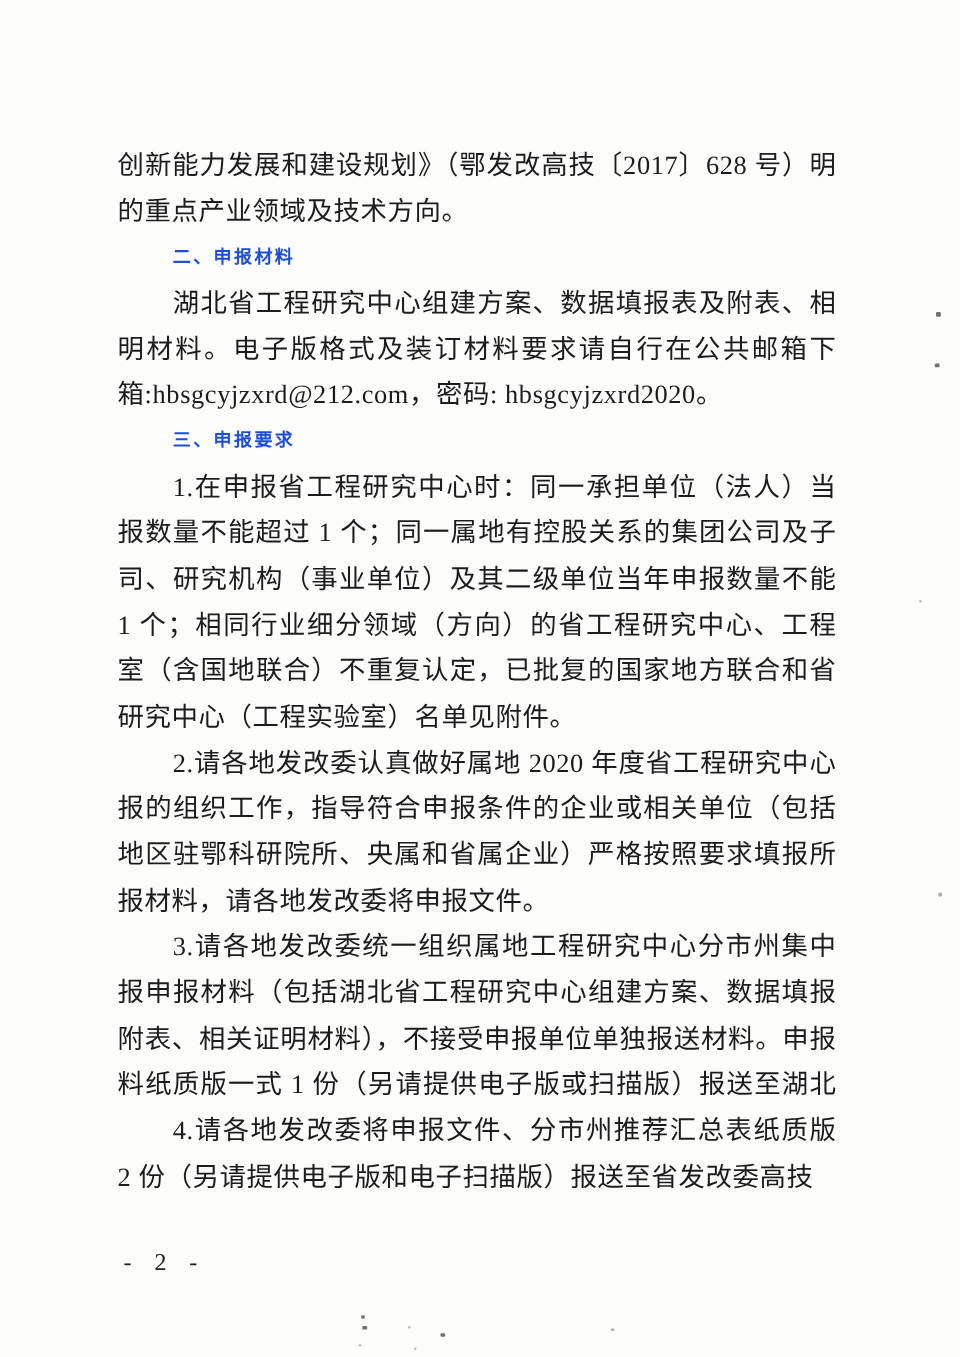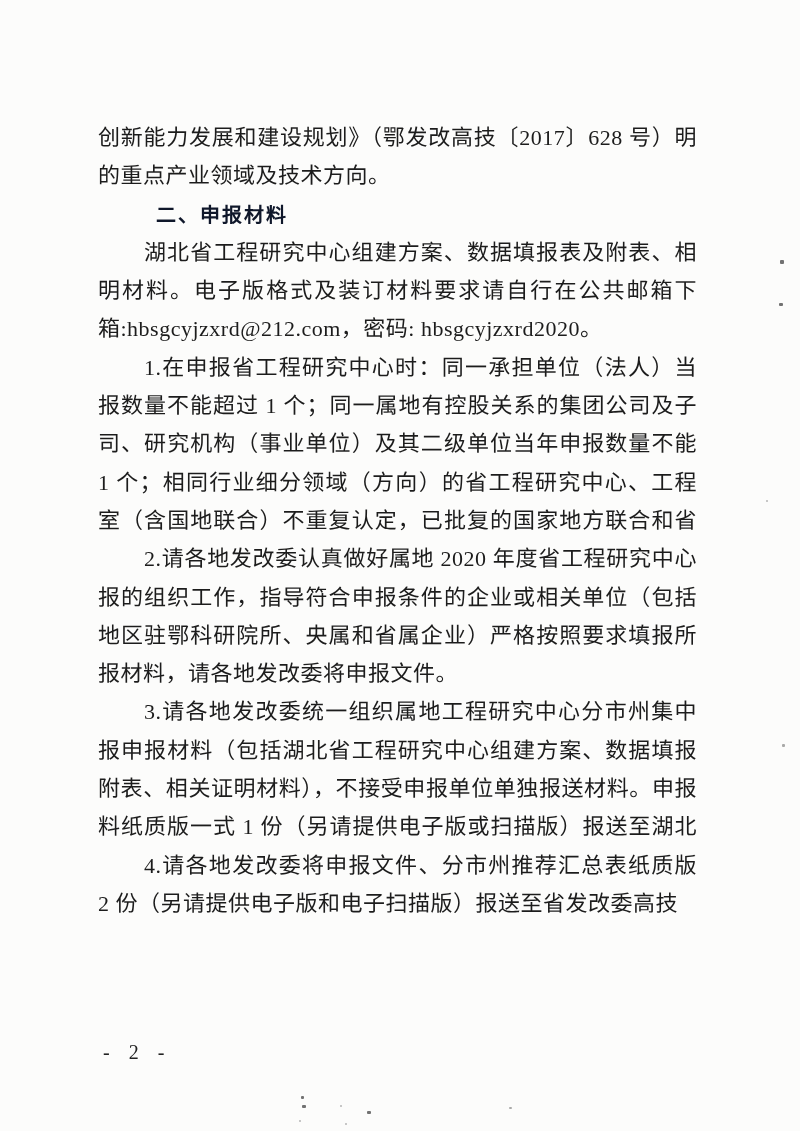"二、申报材料" .line.heading { color: #0f172a -> #1d4ed8; font-size: 20px -> 15px; margin-left: 58px -> 46px }
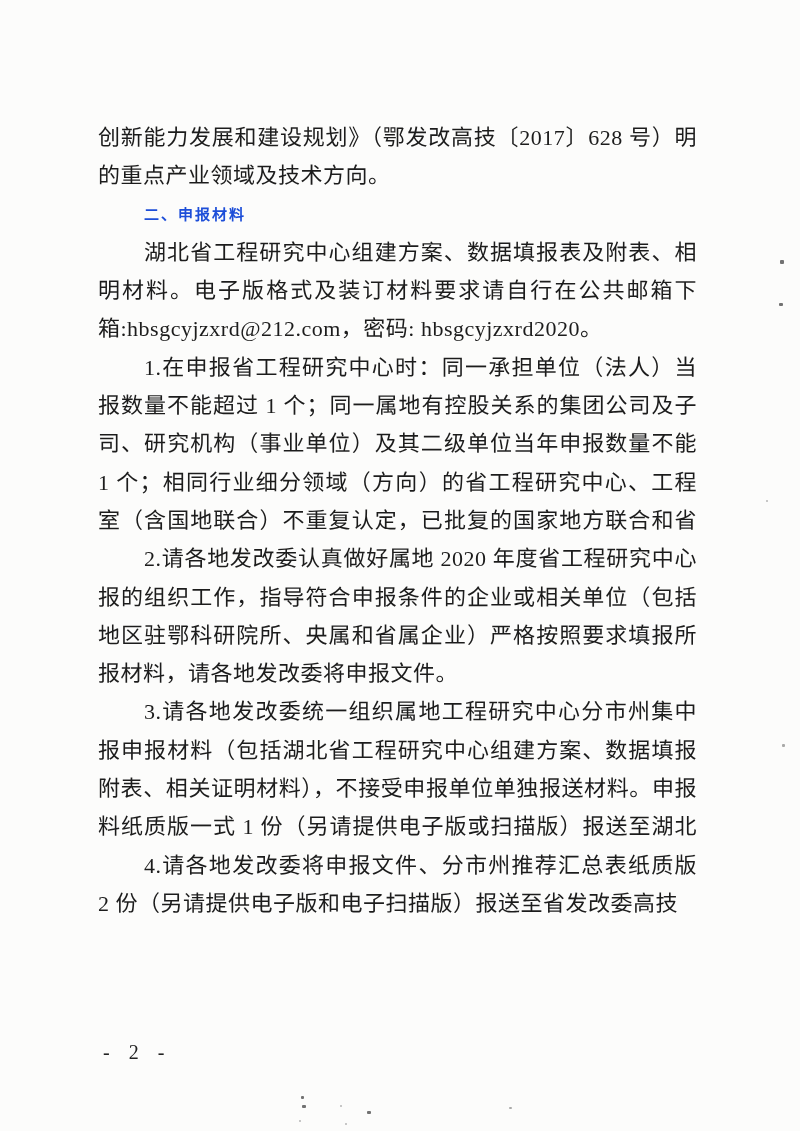"三、申报要求" div.line { html: none -> <div>三、申报要求</div> }
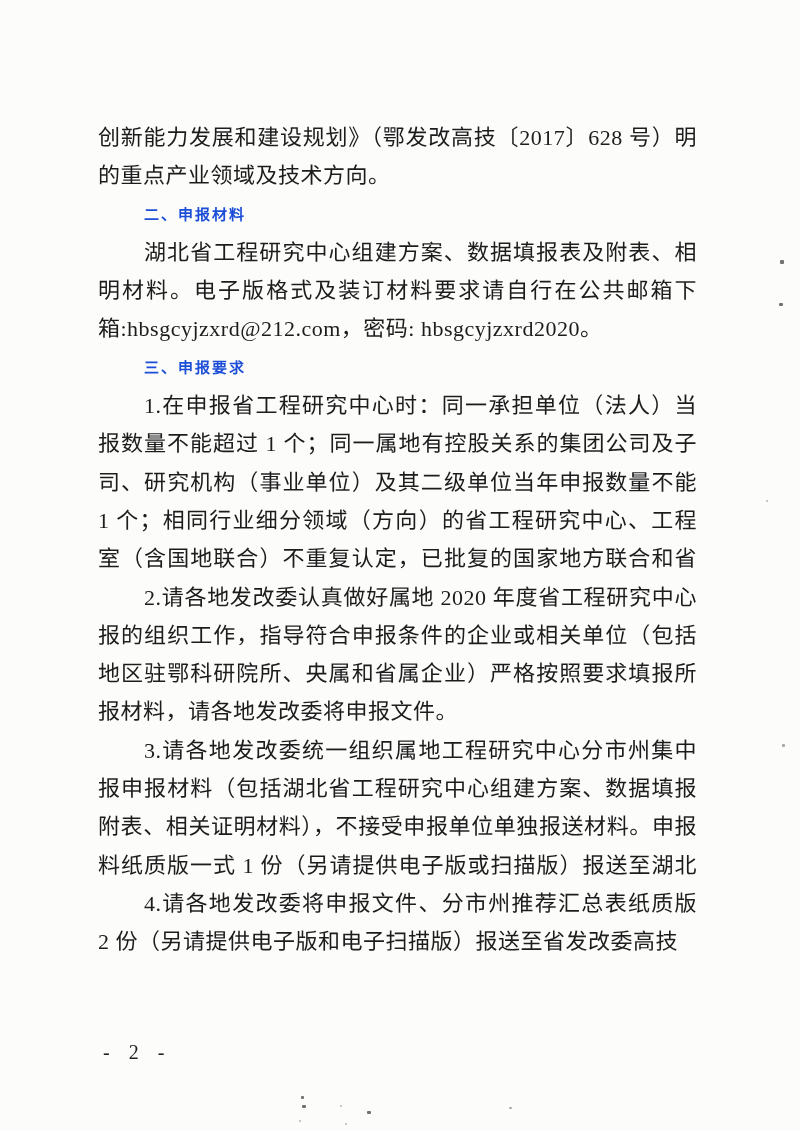"研究中心（工程实验室）名单见附件。" div.line { html: none -> <div>研究中心（工程实验室）名单见附件。</div> }
